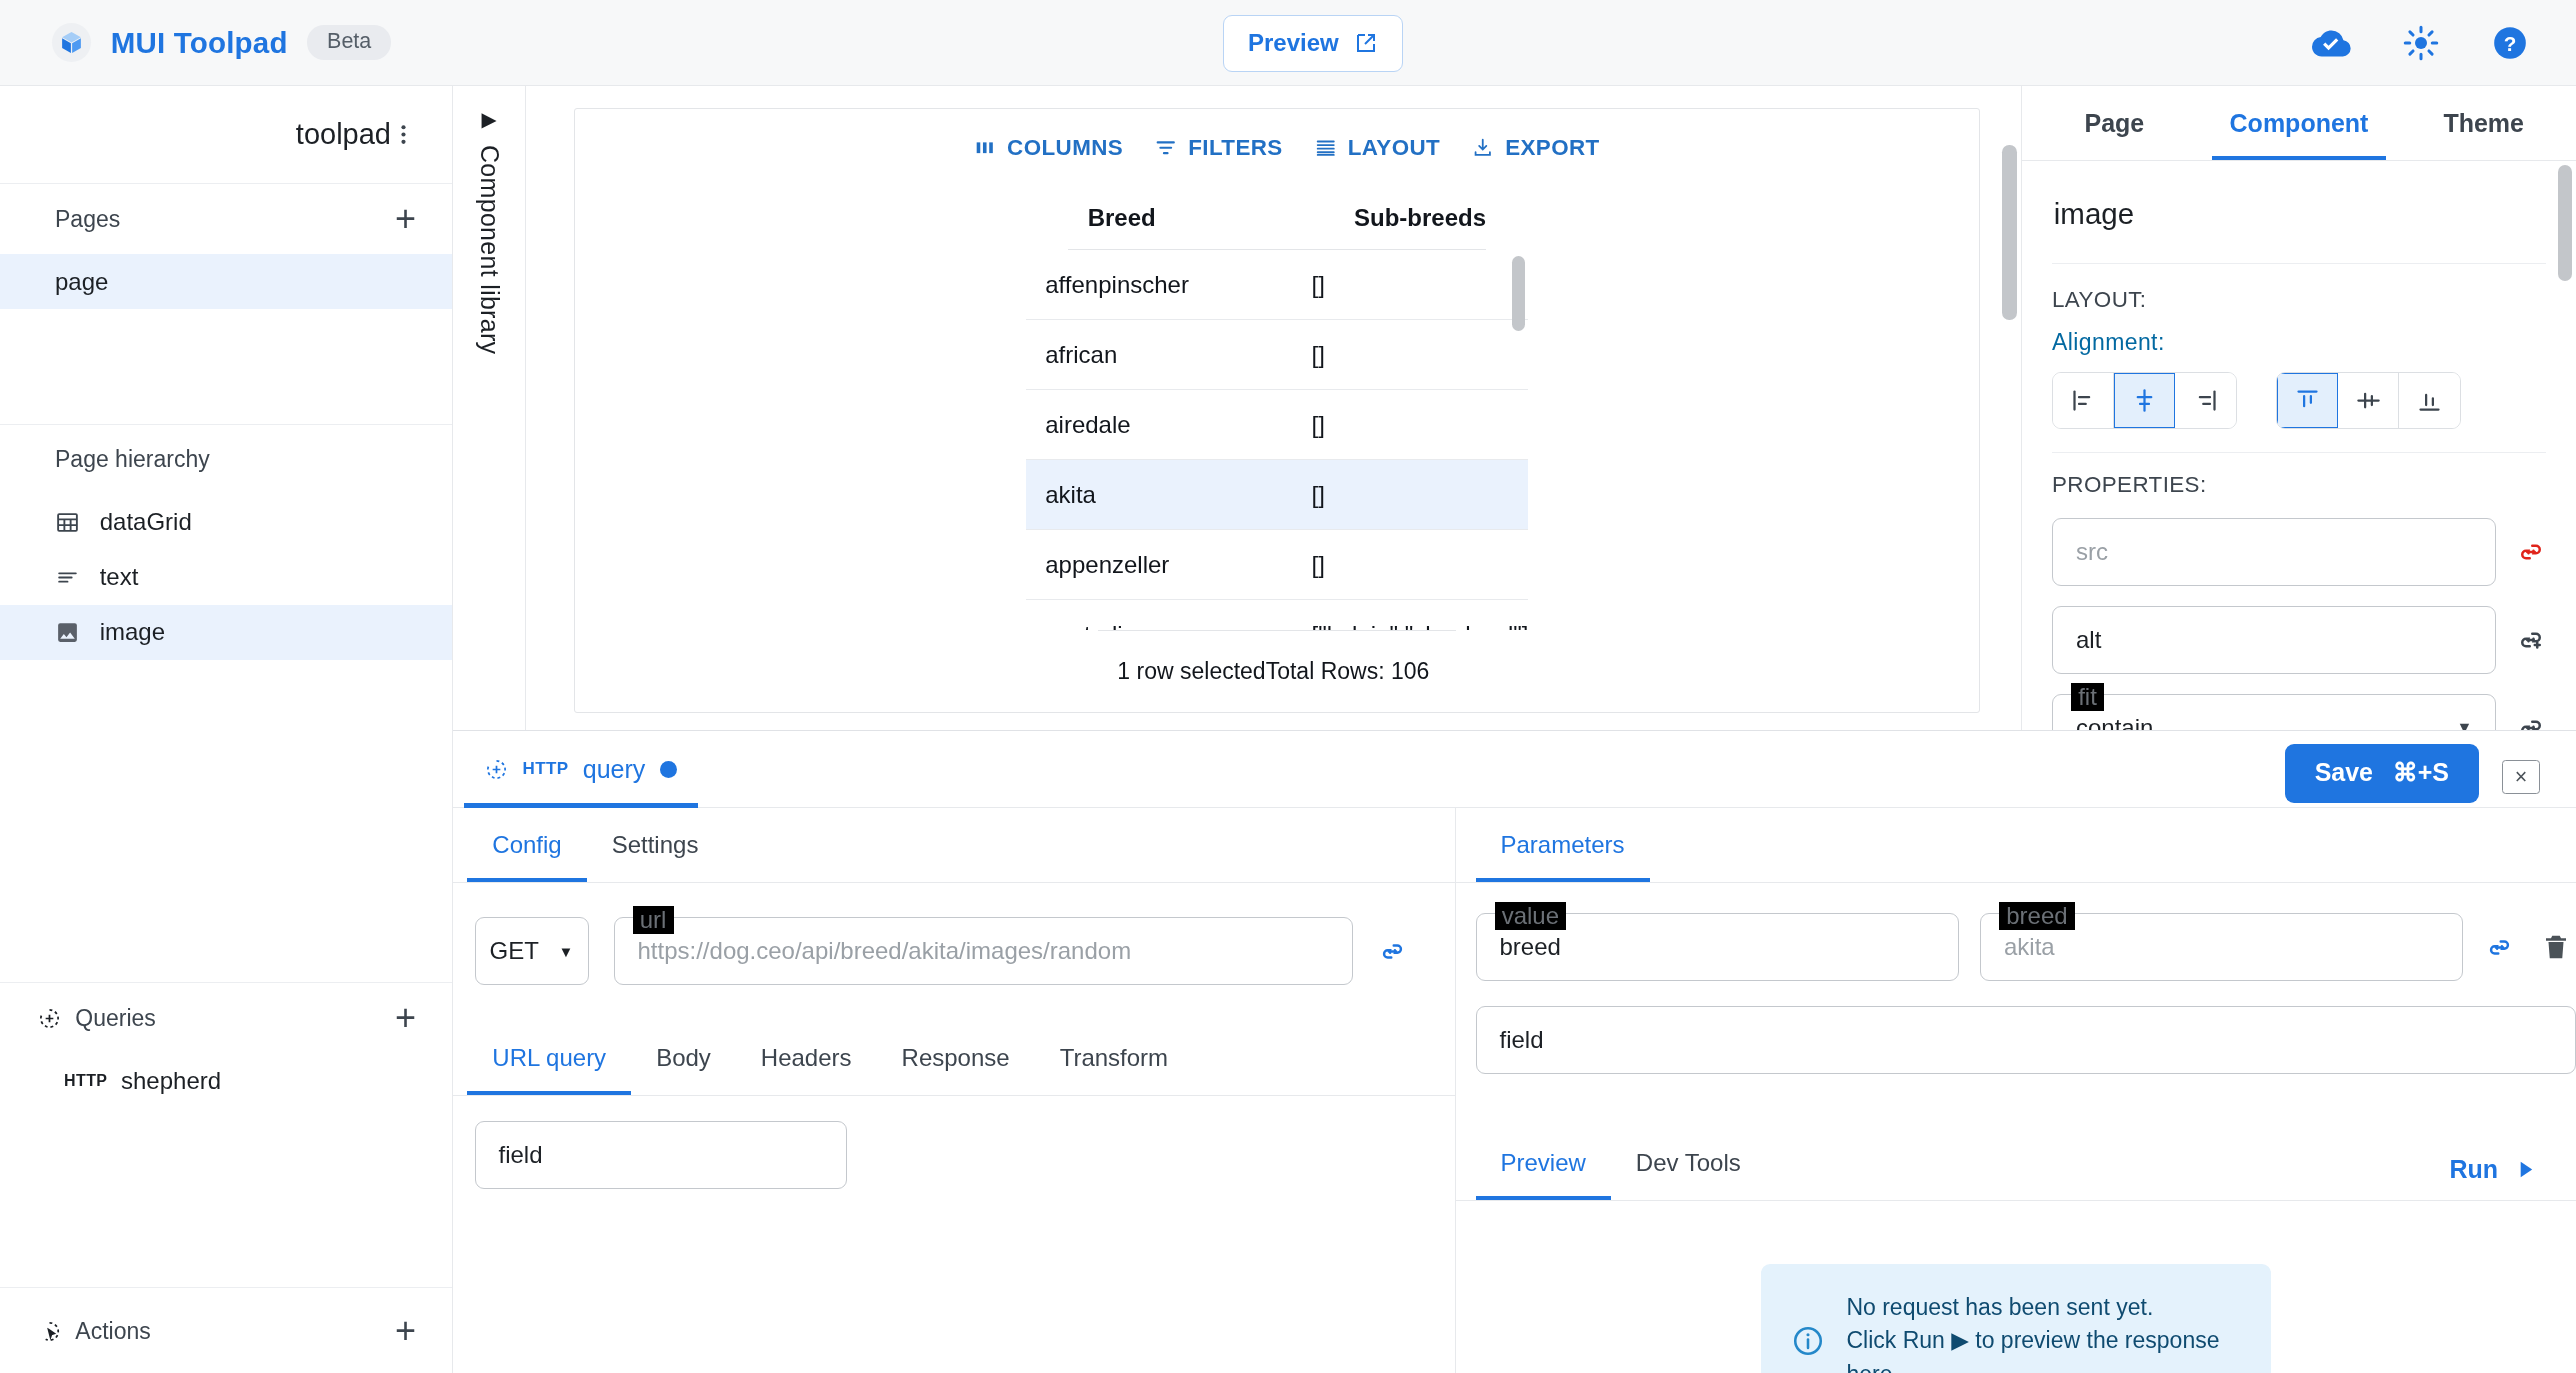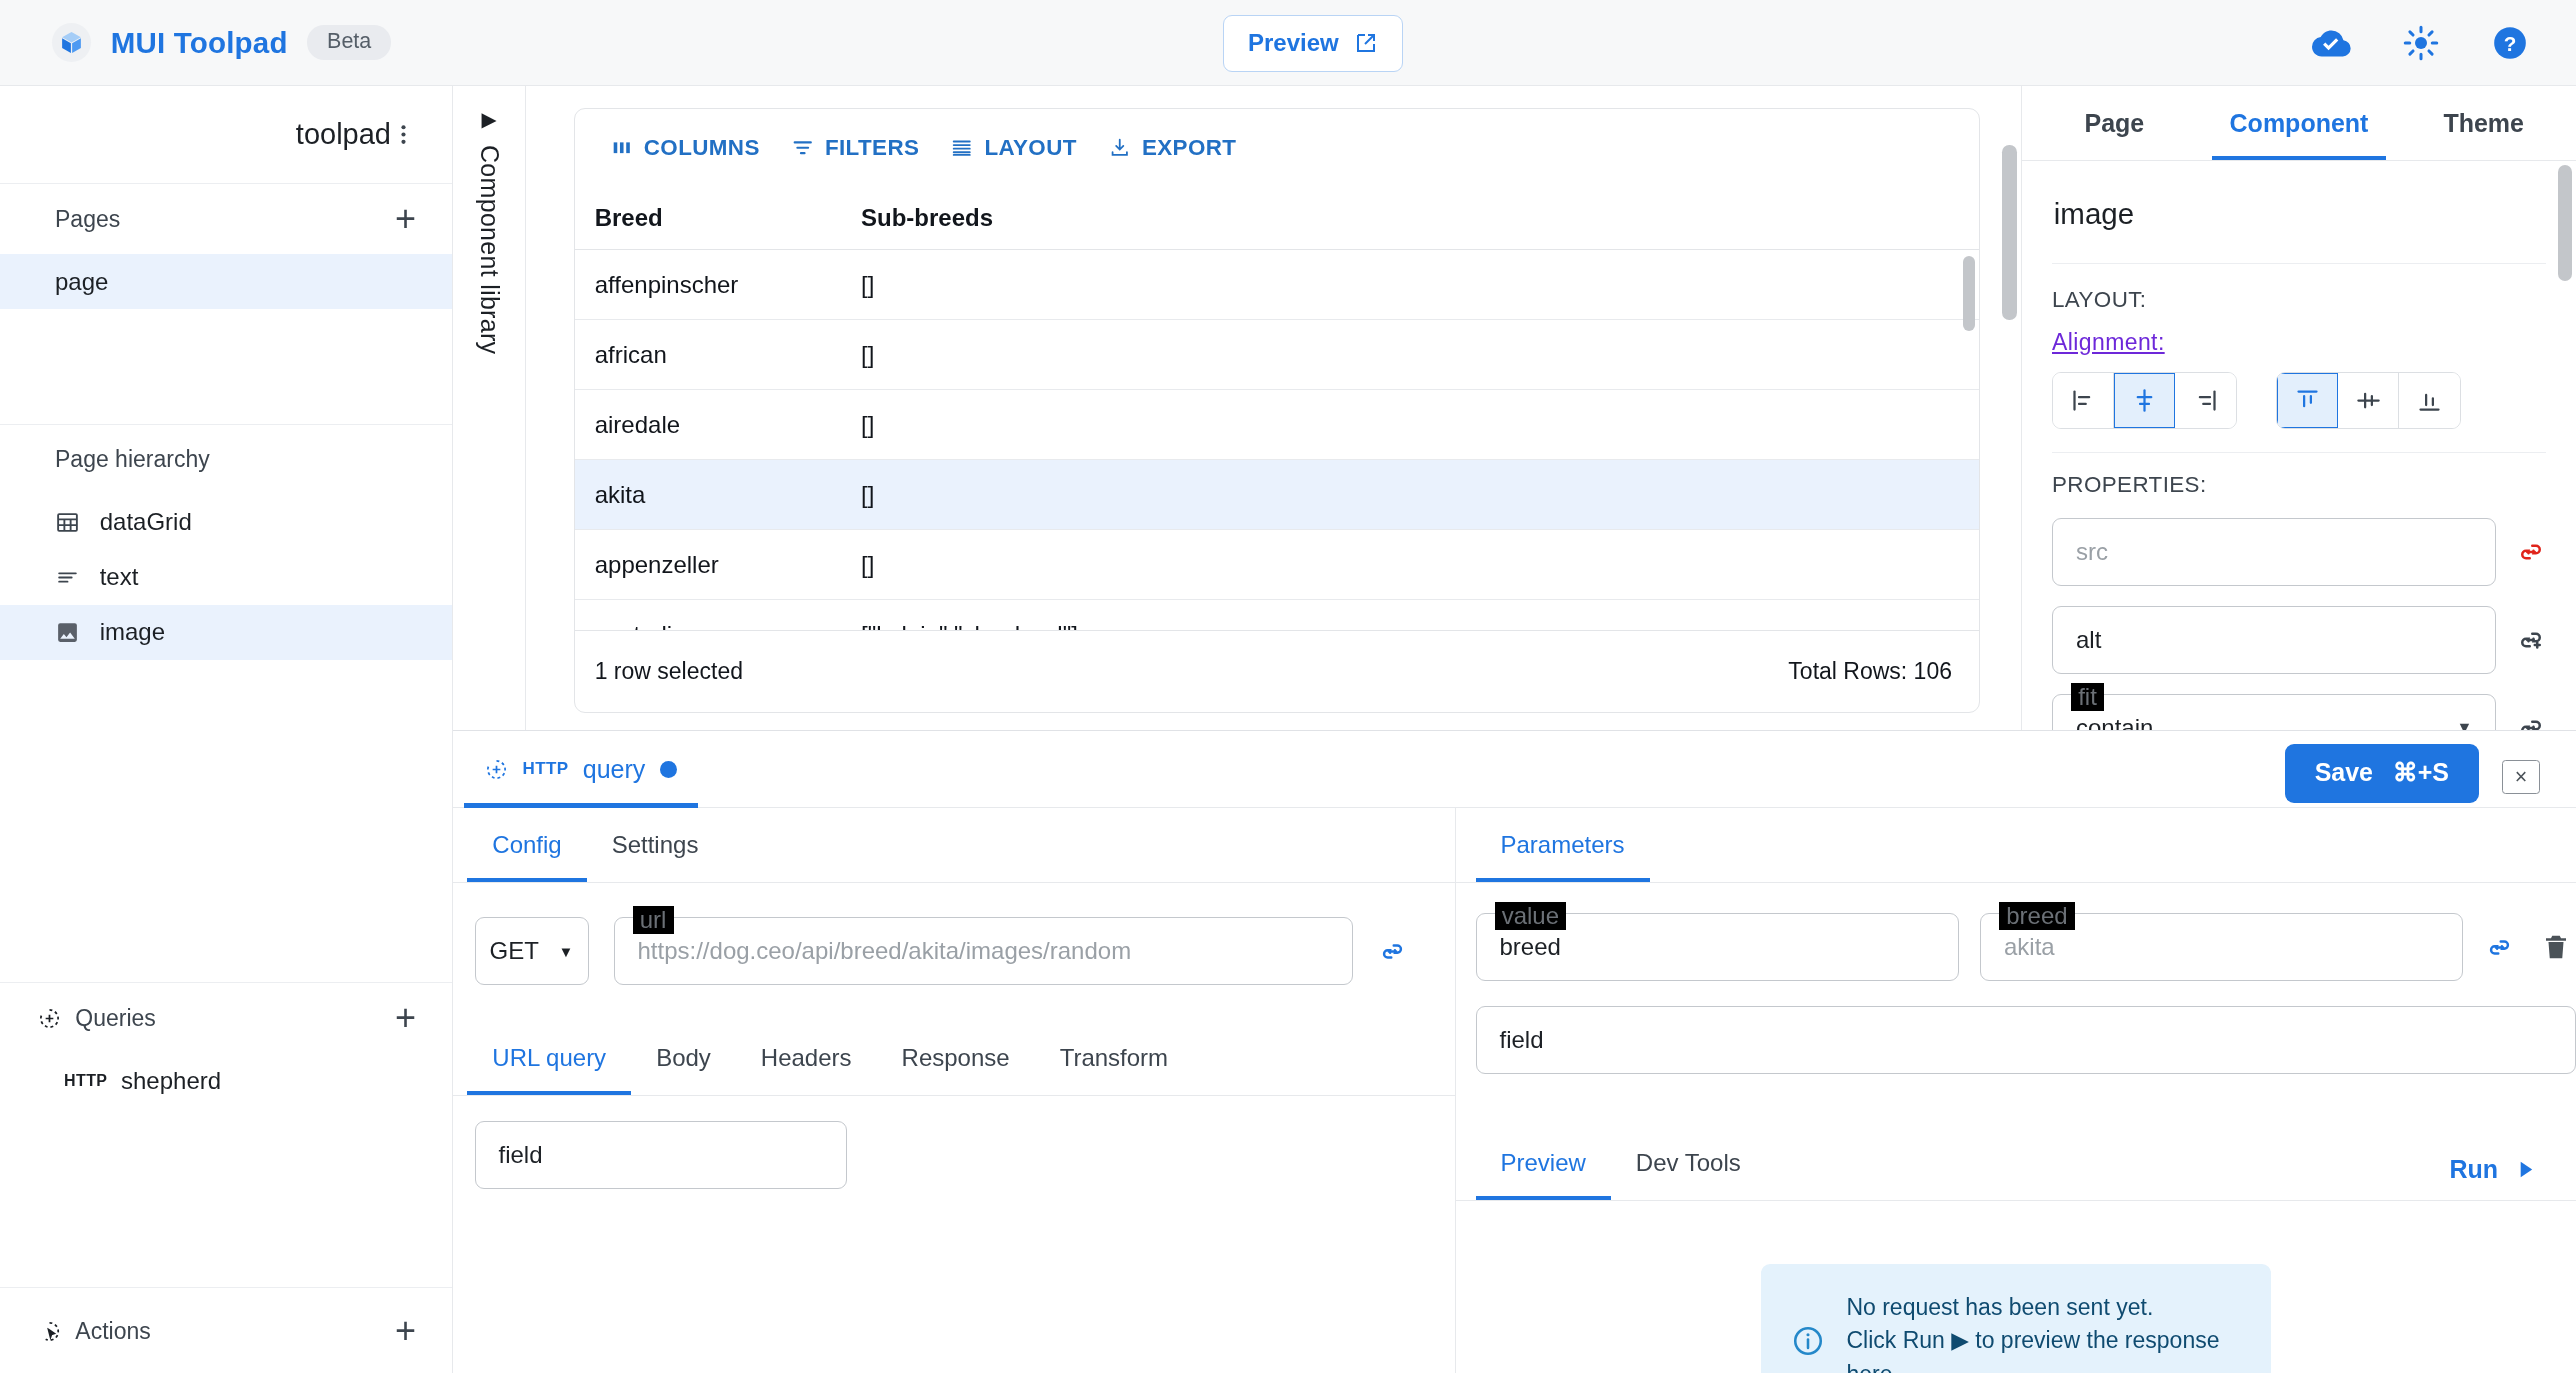"COLUMNS" .grid-card { align-items: none -> center; border-radius: 11px -> 3px }
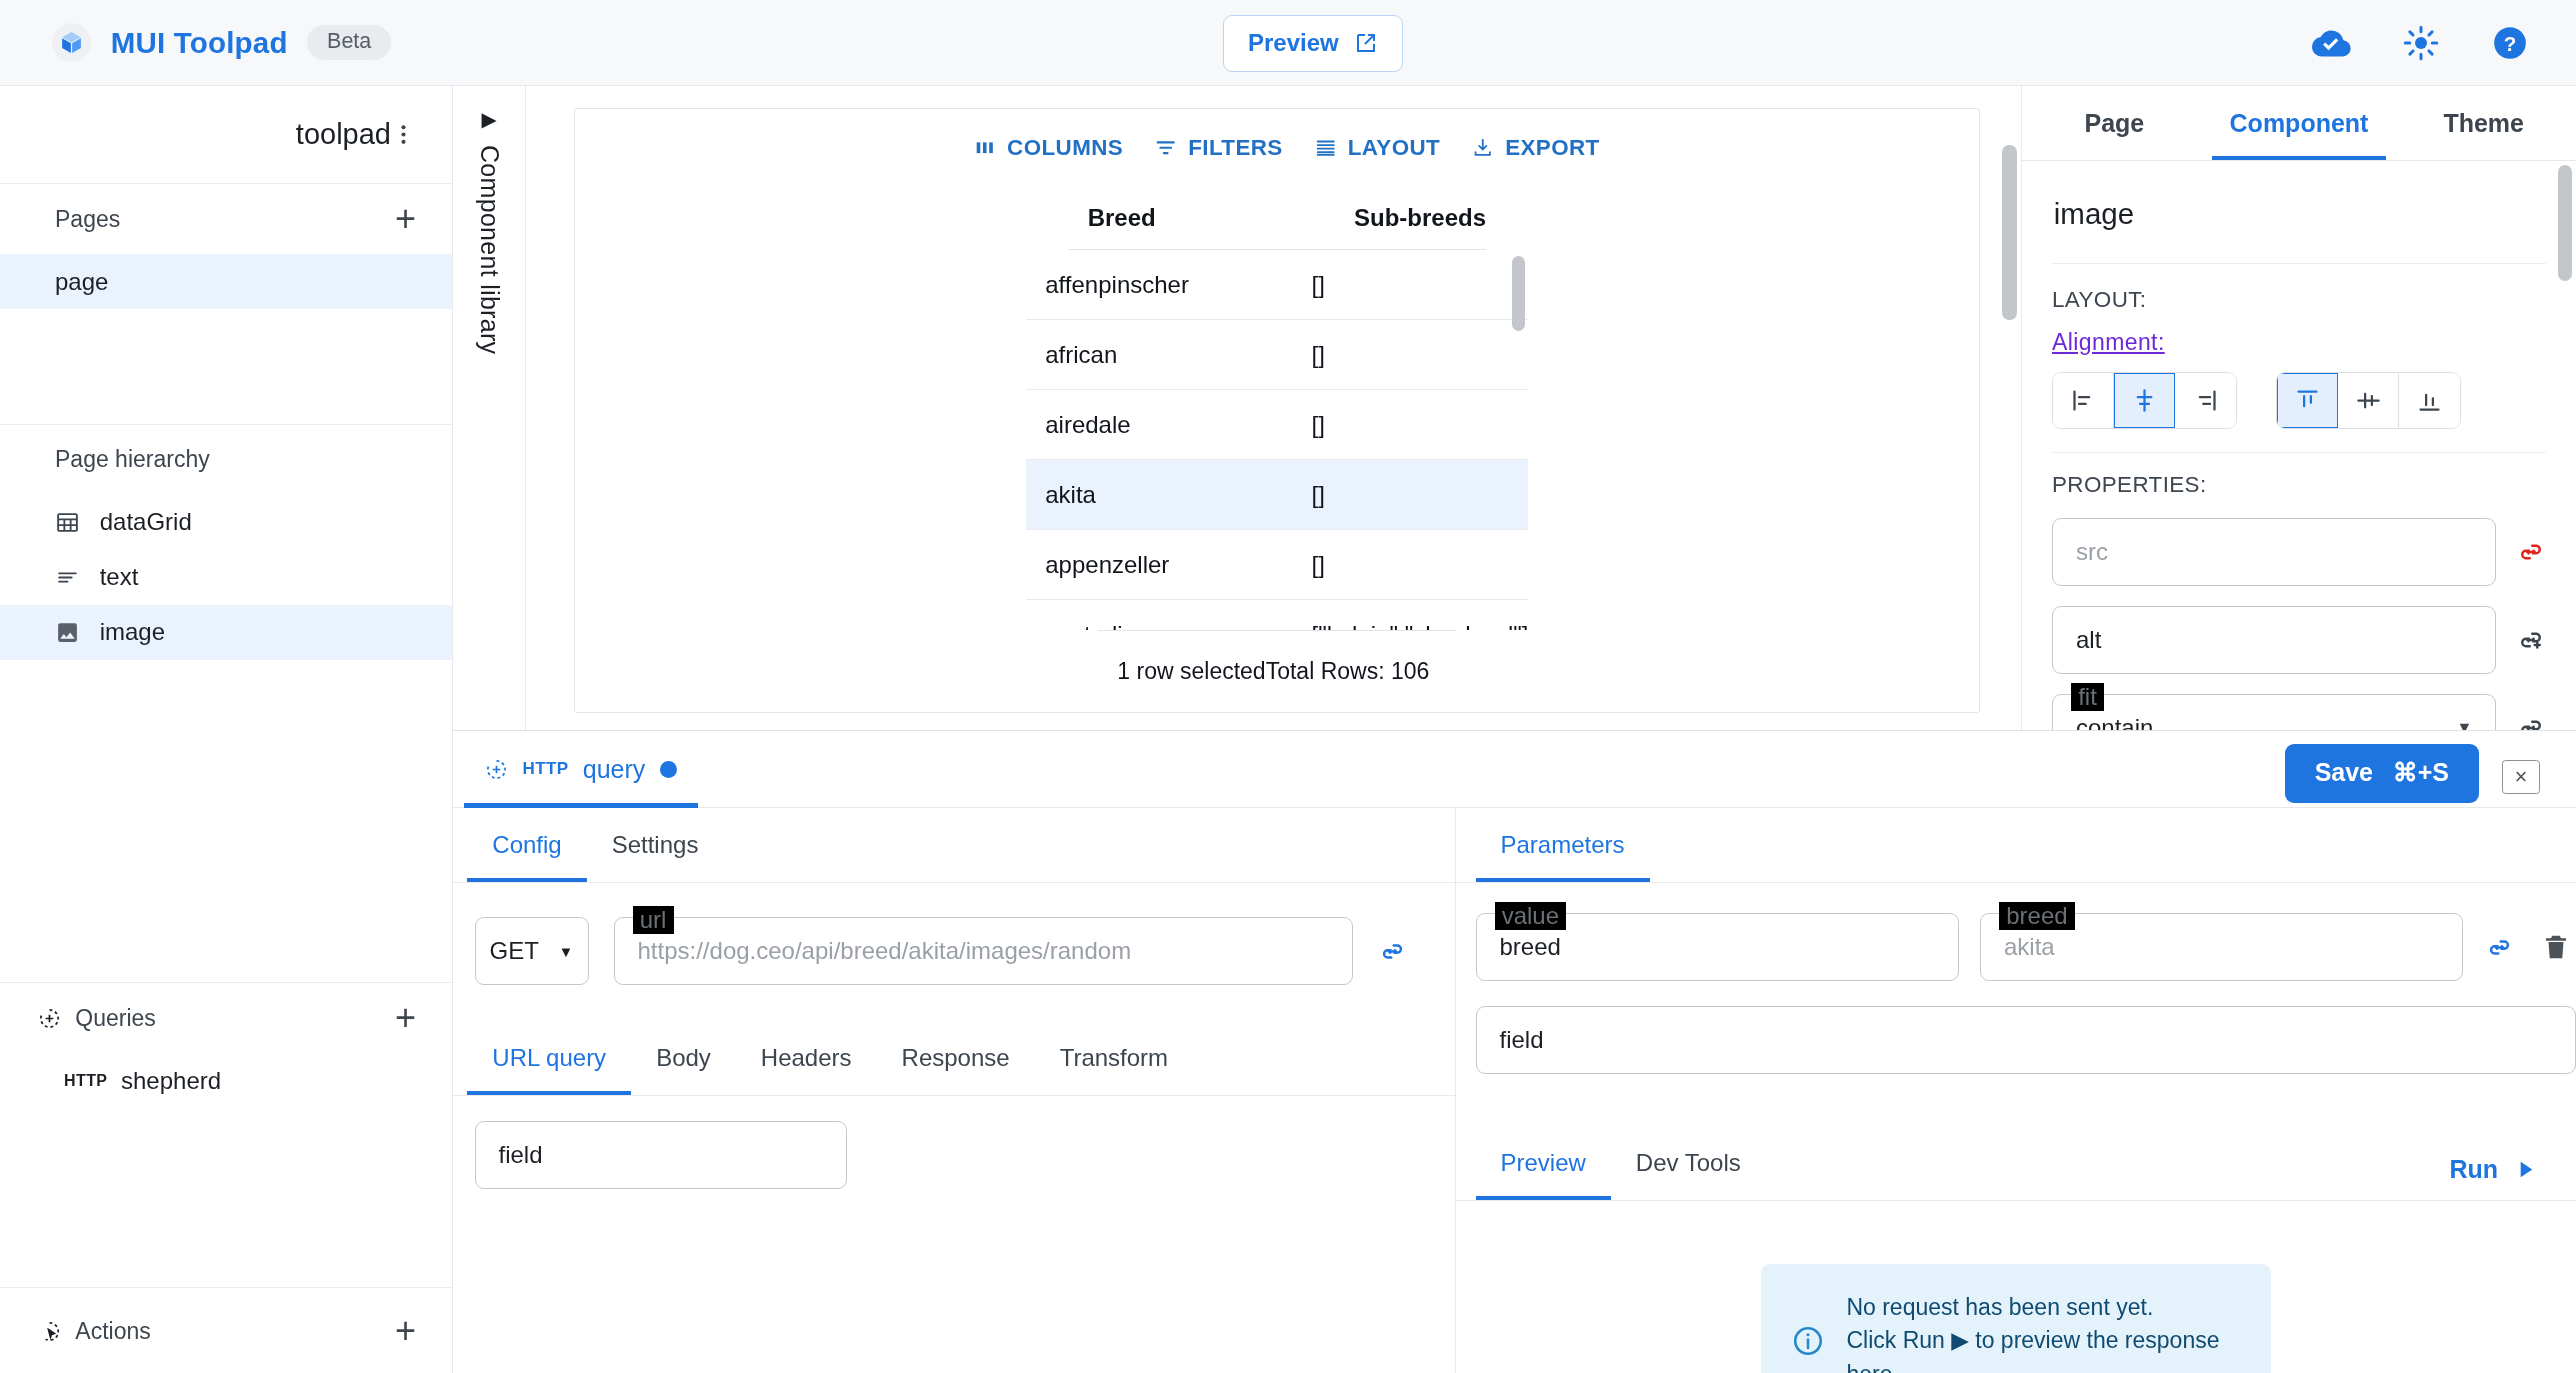"Alignment:" div.insp-label { color: #6d28d9 -> #0369a1; text-decoration: underline -> none }
